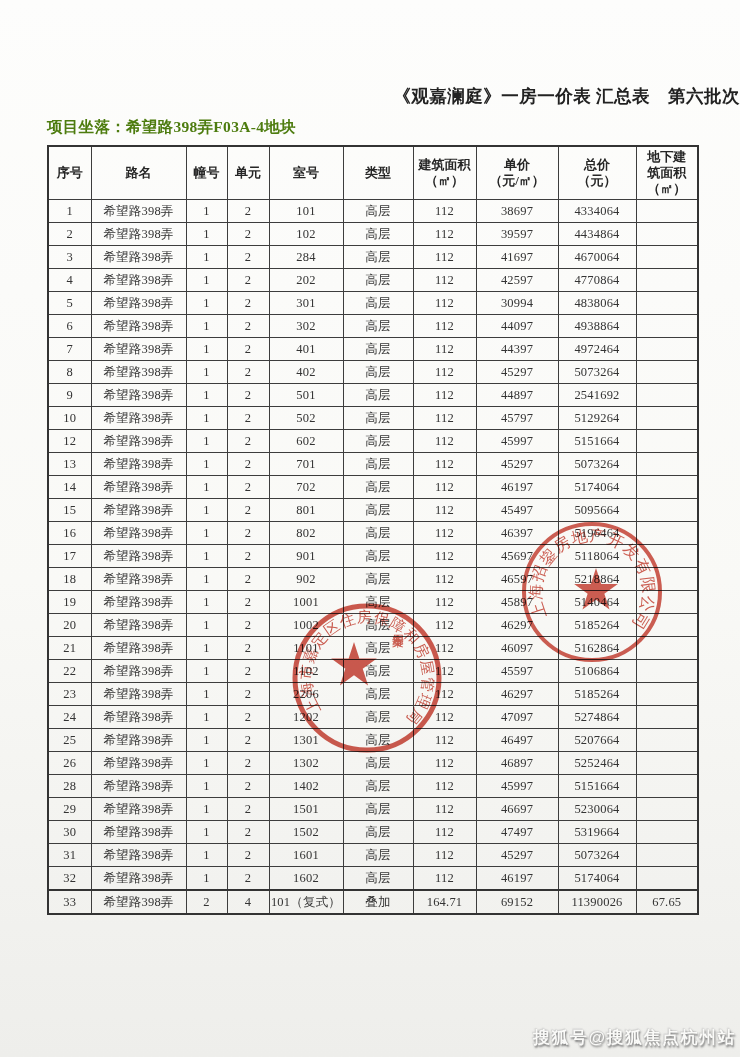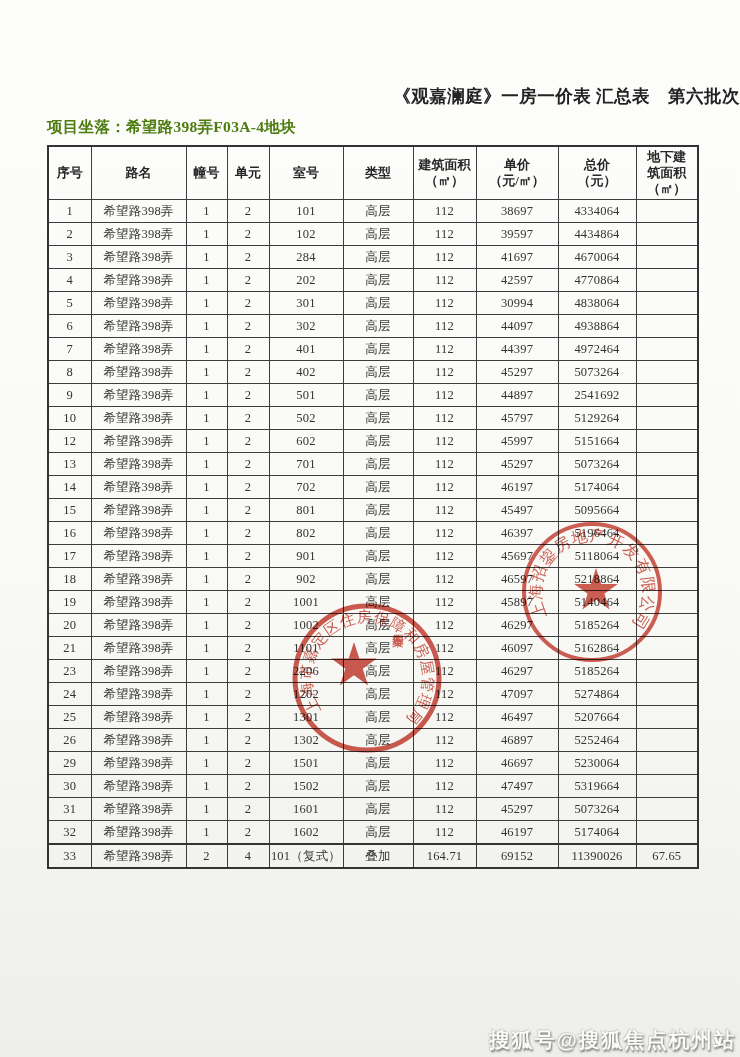"22" tr { html: none -> <tr> <td>22</td> <td>希望路398弄</td> <td>1</td> <td>2</td> <td>1102</td> <td>高层</td> <td>112</td> <td>45597</td> <td>5106864</td> <td></td> </tr> }
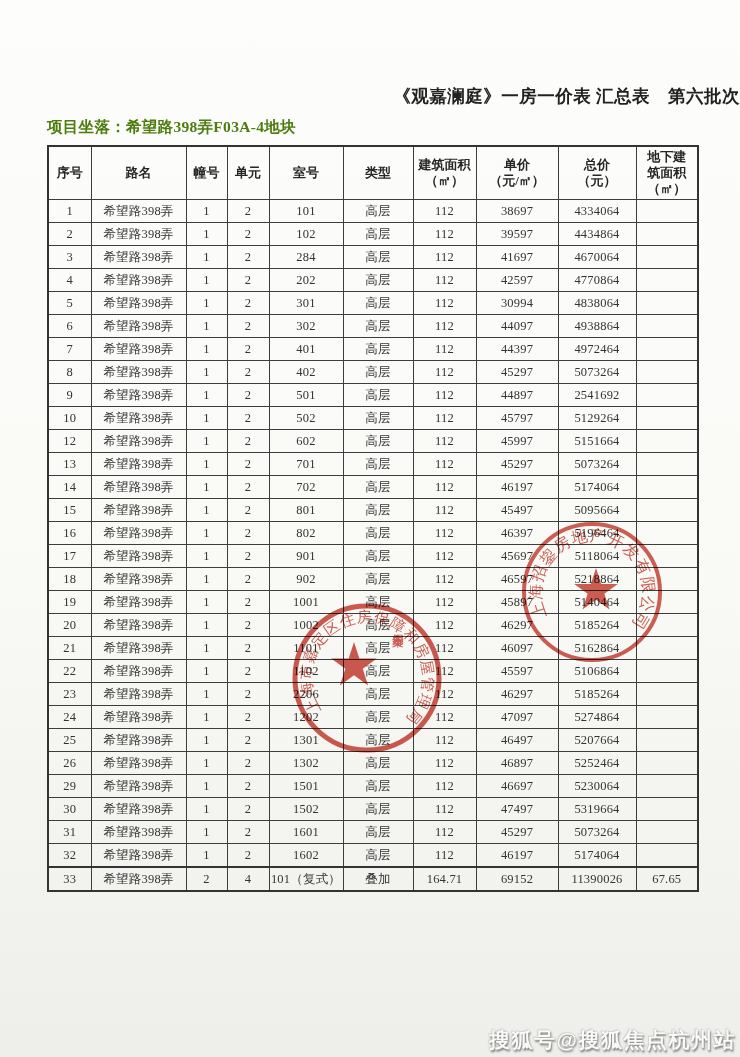"28" tr { html: none -> <tr> <td>28</td> <td>希望路398弄</td> <td>1</td> <td>2</td> <td>1402</td> <td>高层</td> <td>112</td> <td>45997</td> <td>5151664</td> <td></td> </tr> }
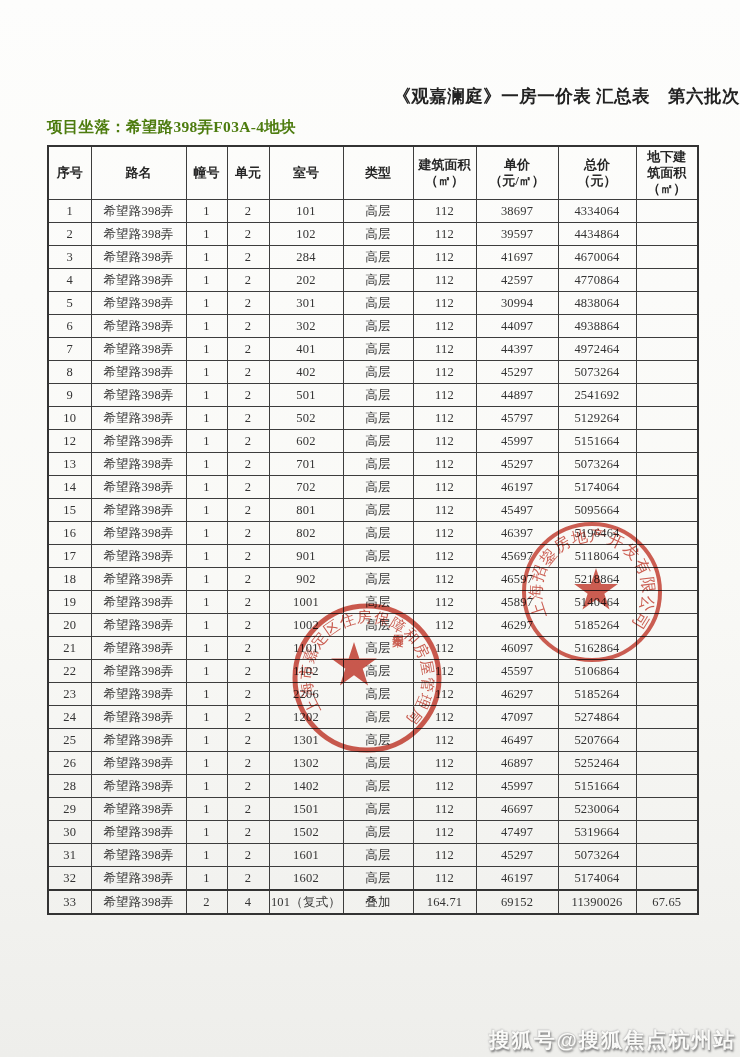"搜狐号@搜狐焦点杭州站" .watermark { font-size: 21px -> 17px }
